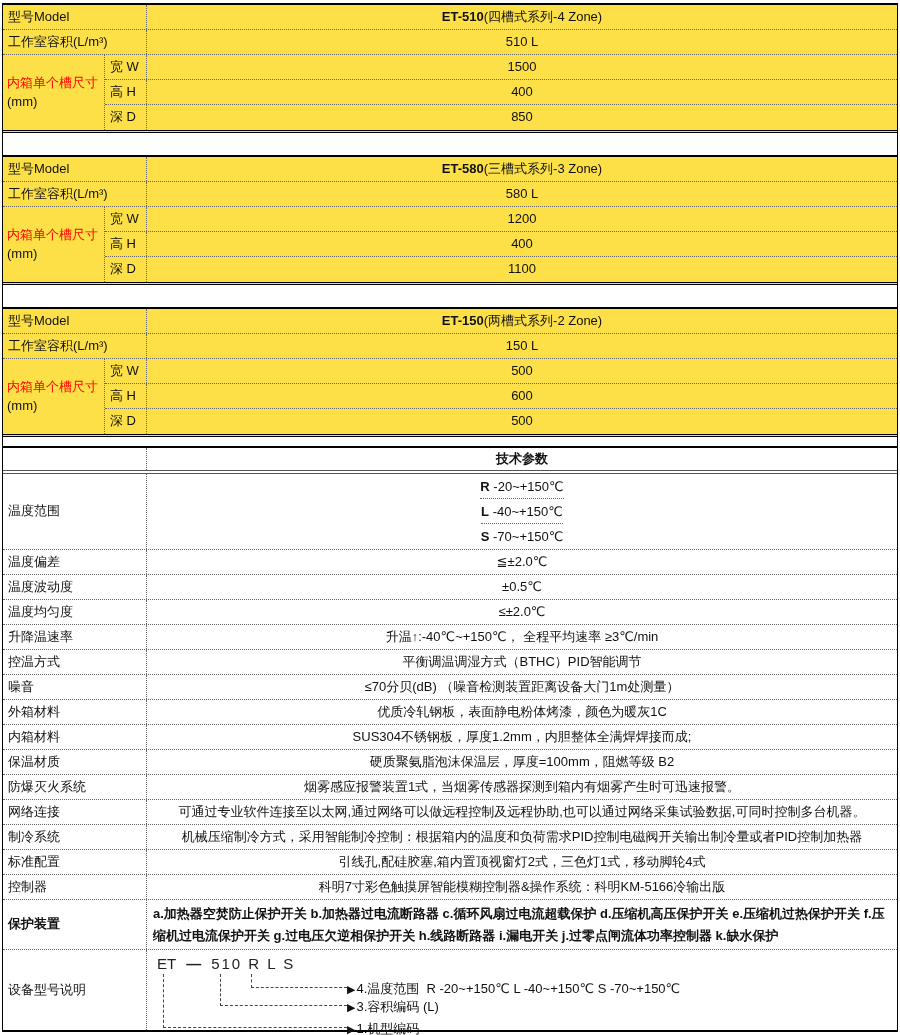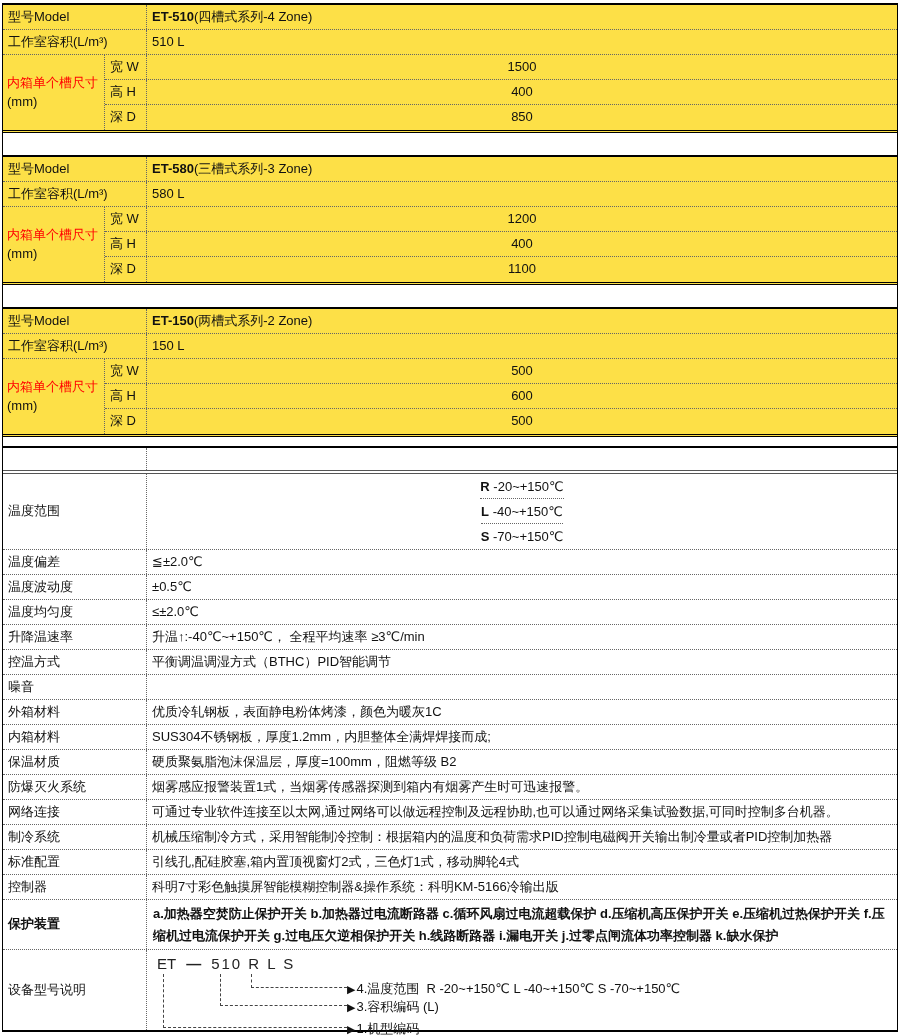"ET-510" .value-cell { justify-content: none -> center }
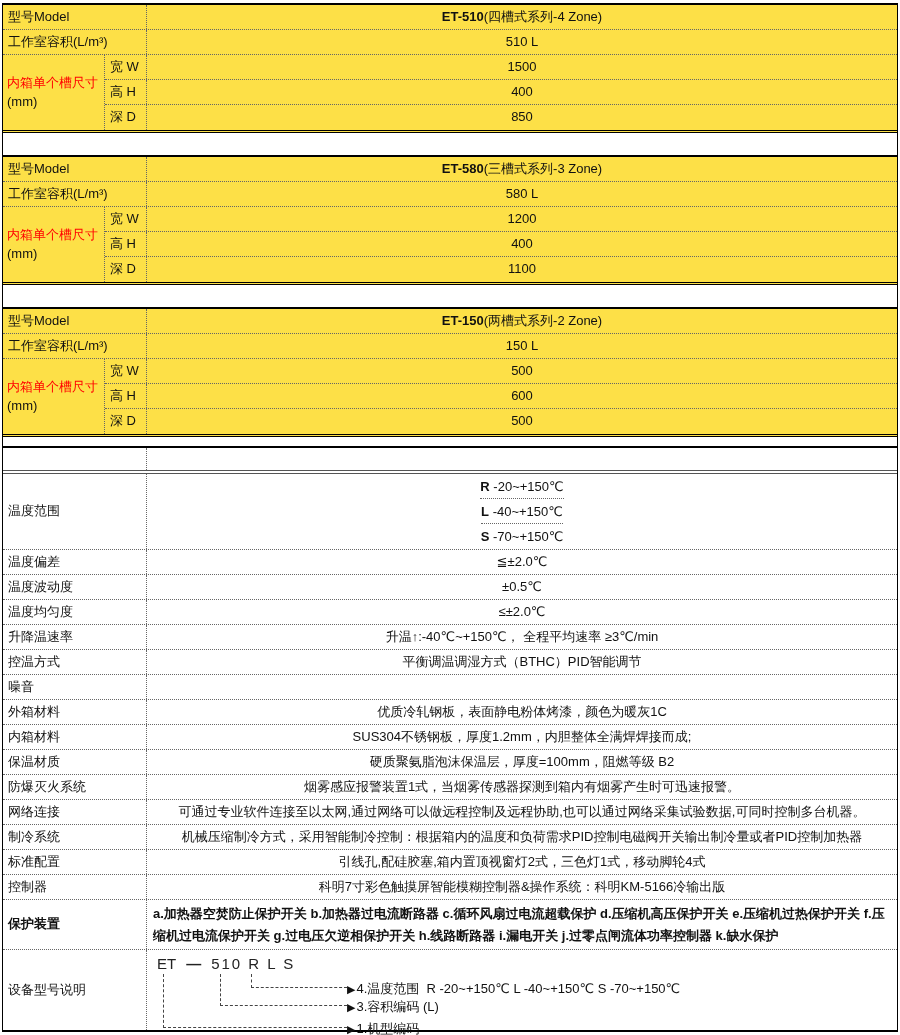"技术参数" div.cell { html: none -> <div>技术参数</div> }
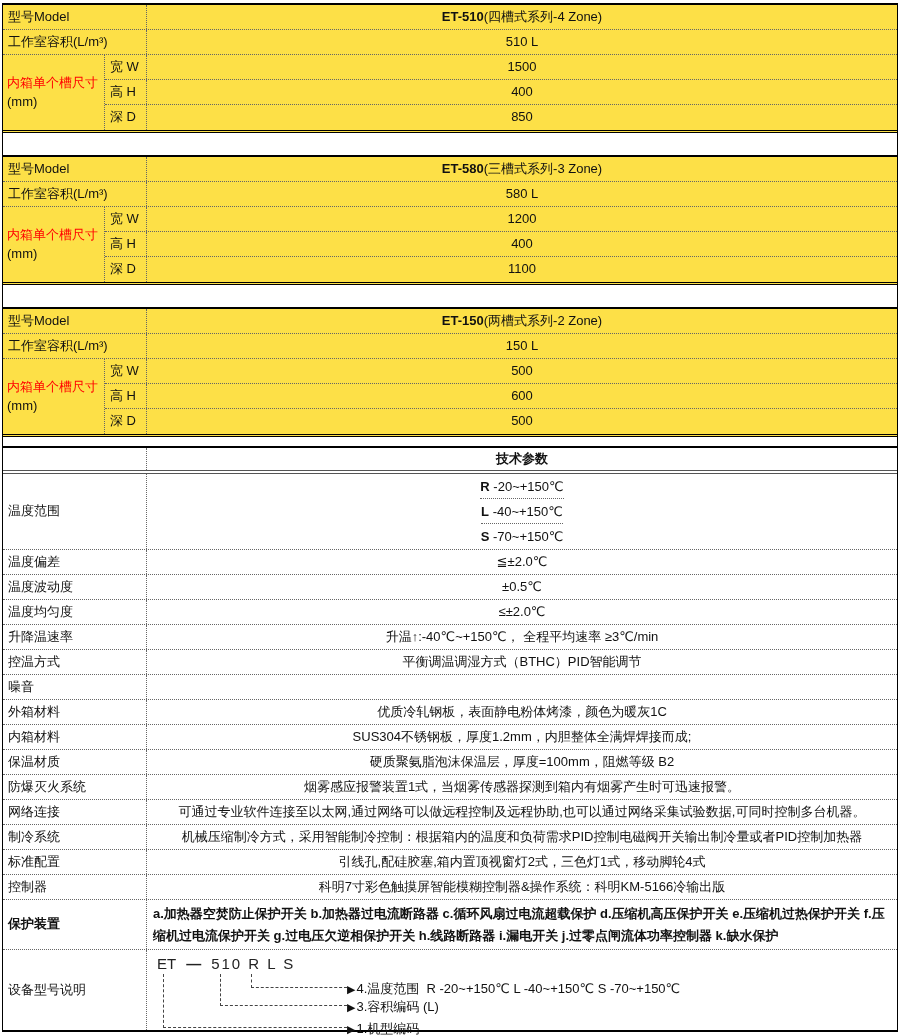"≤70分贝(dB) （噪音检测装置距离设备大门1m处测量）" div.cell { html: none -> <div>≤70分贝(dB) （噪音检测装置距离设备大门1m处测量）</div> }
